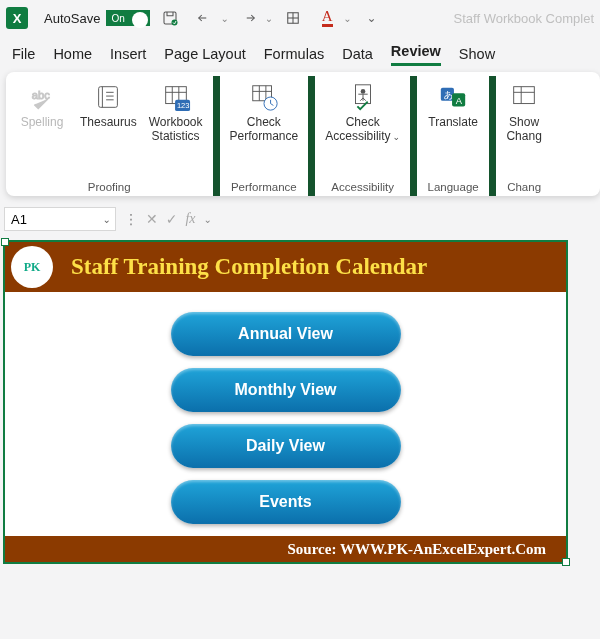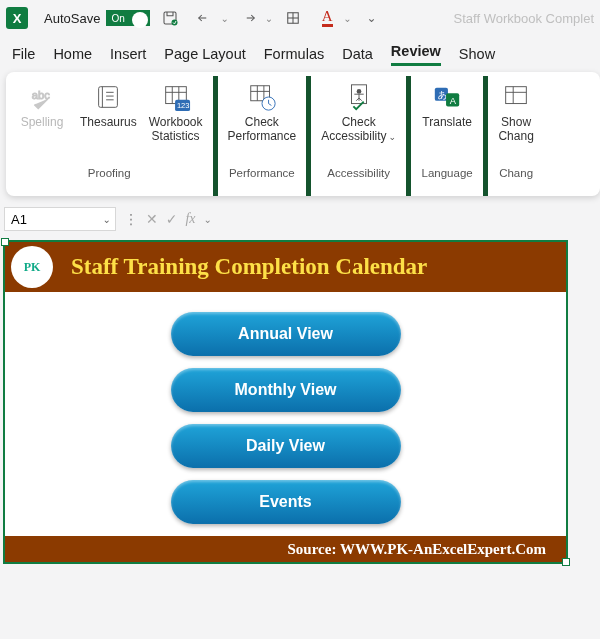"abc" .ribbon-group { border-right: 5px solid #14532d -> 7px solid #14532d }
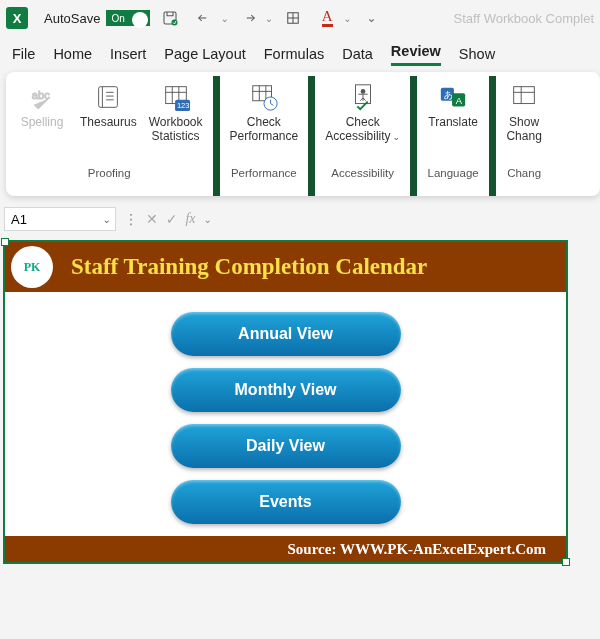"Proofing" .group-name { padding-bottom: 17px -> 3px }
